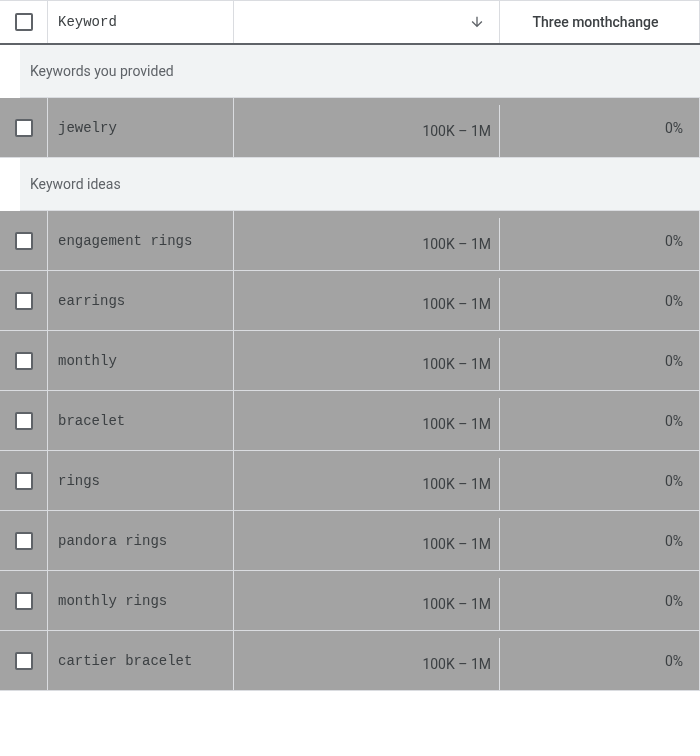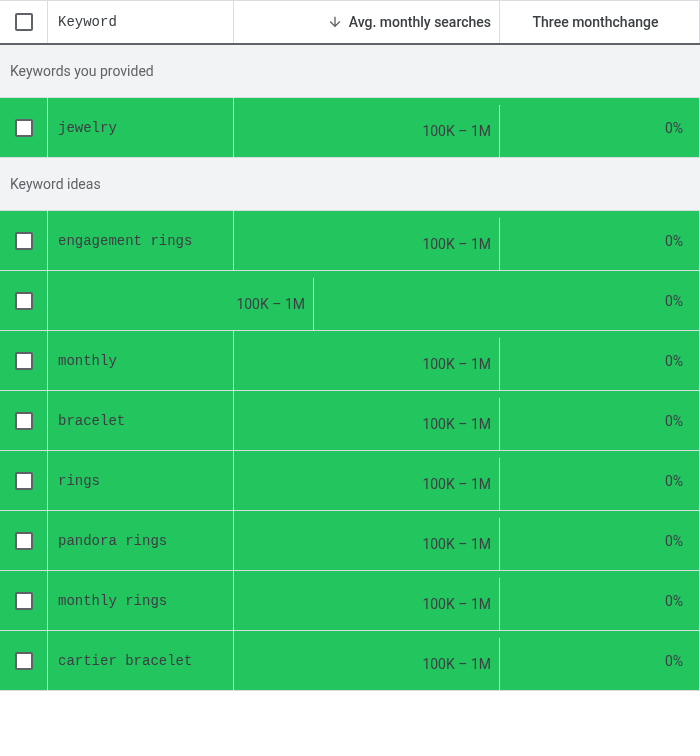"Avg. monthly searches" span { html: <span>Avg. monthly searches</span> -> none }
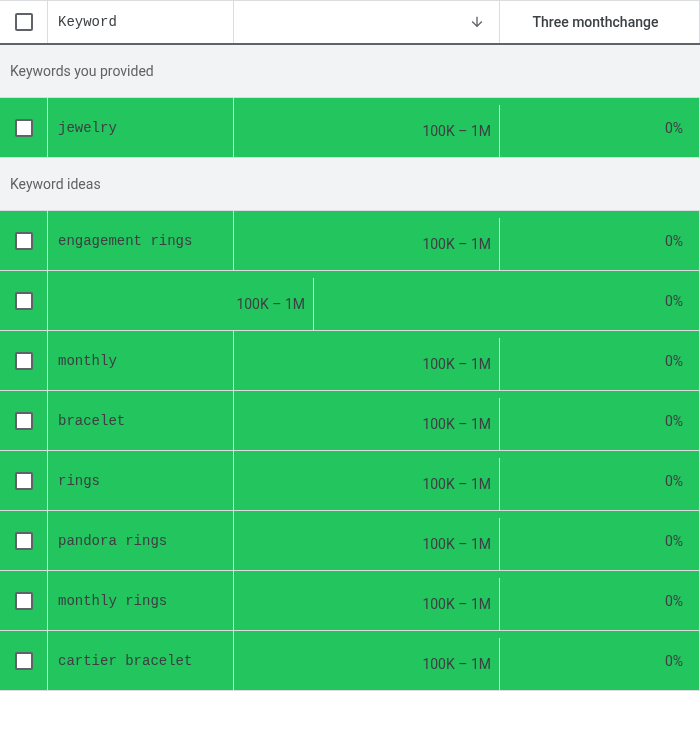"Keywords you provided" .section-header { margin-left: none -> 20px }
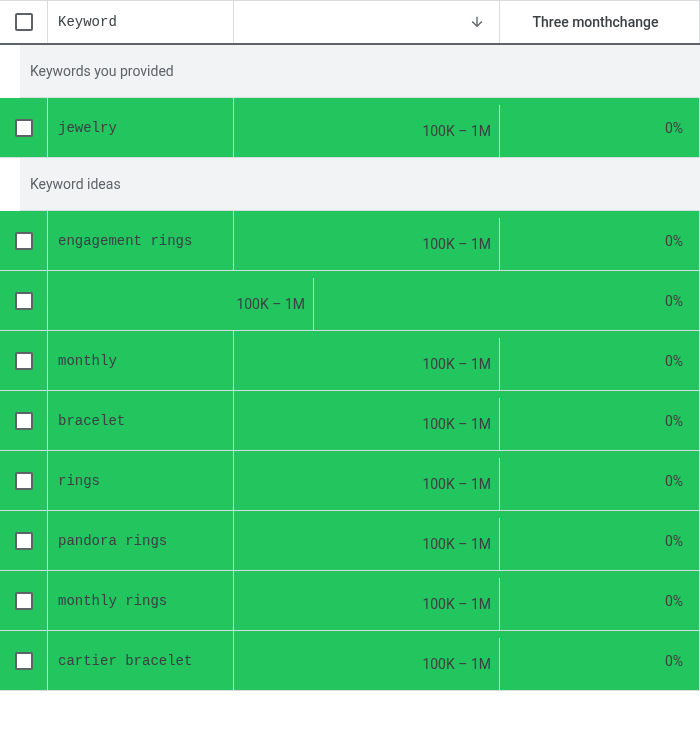"jewelry" .data-row { background: #22c55e -> #a3a3a3 }
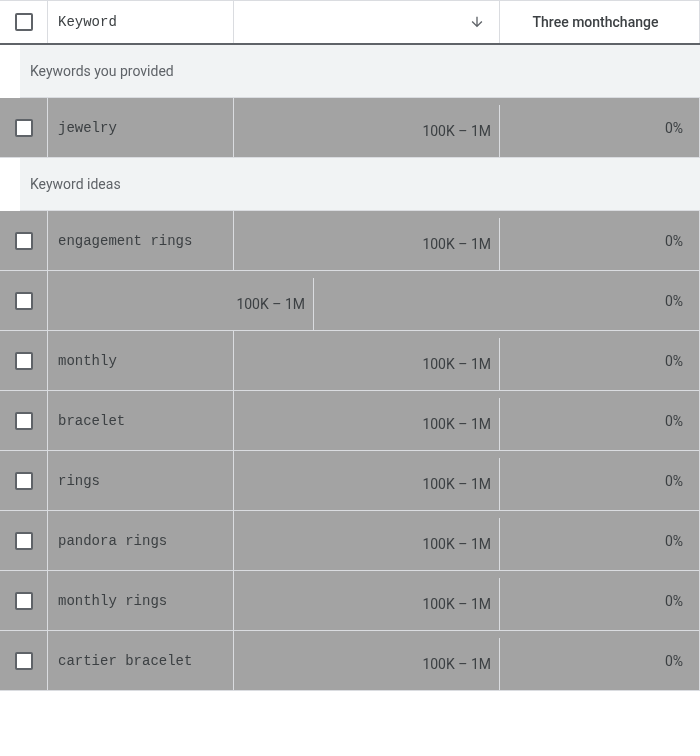"earrings" div.data-cell { html: none -> <div>earrings</div> }
